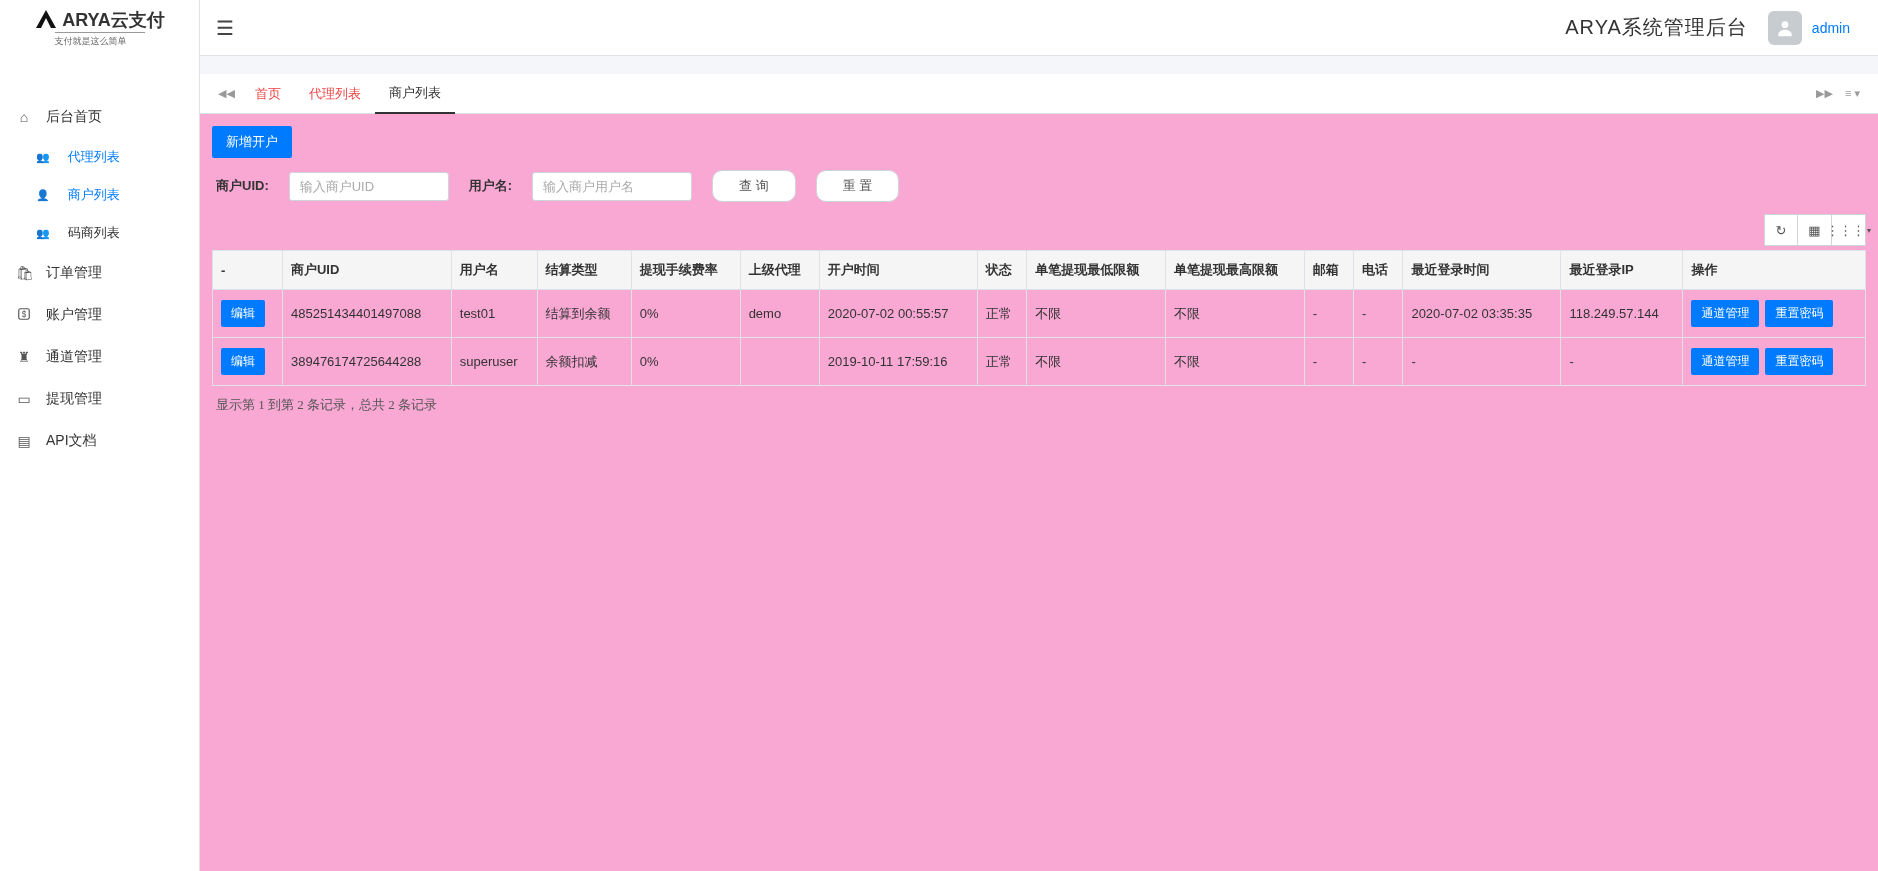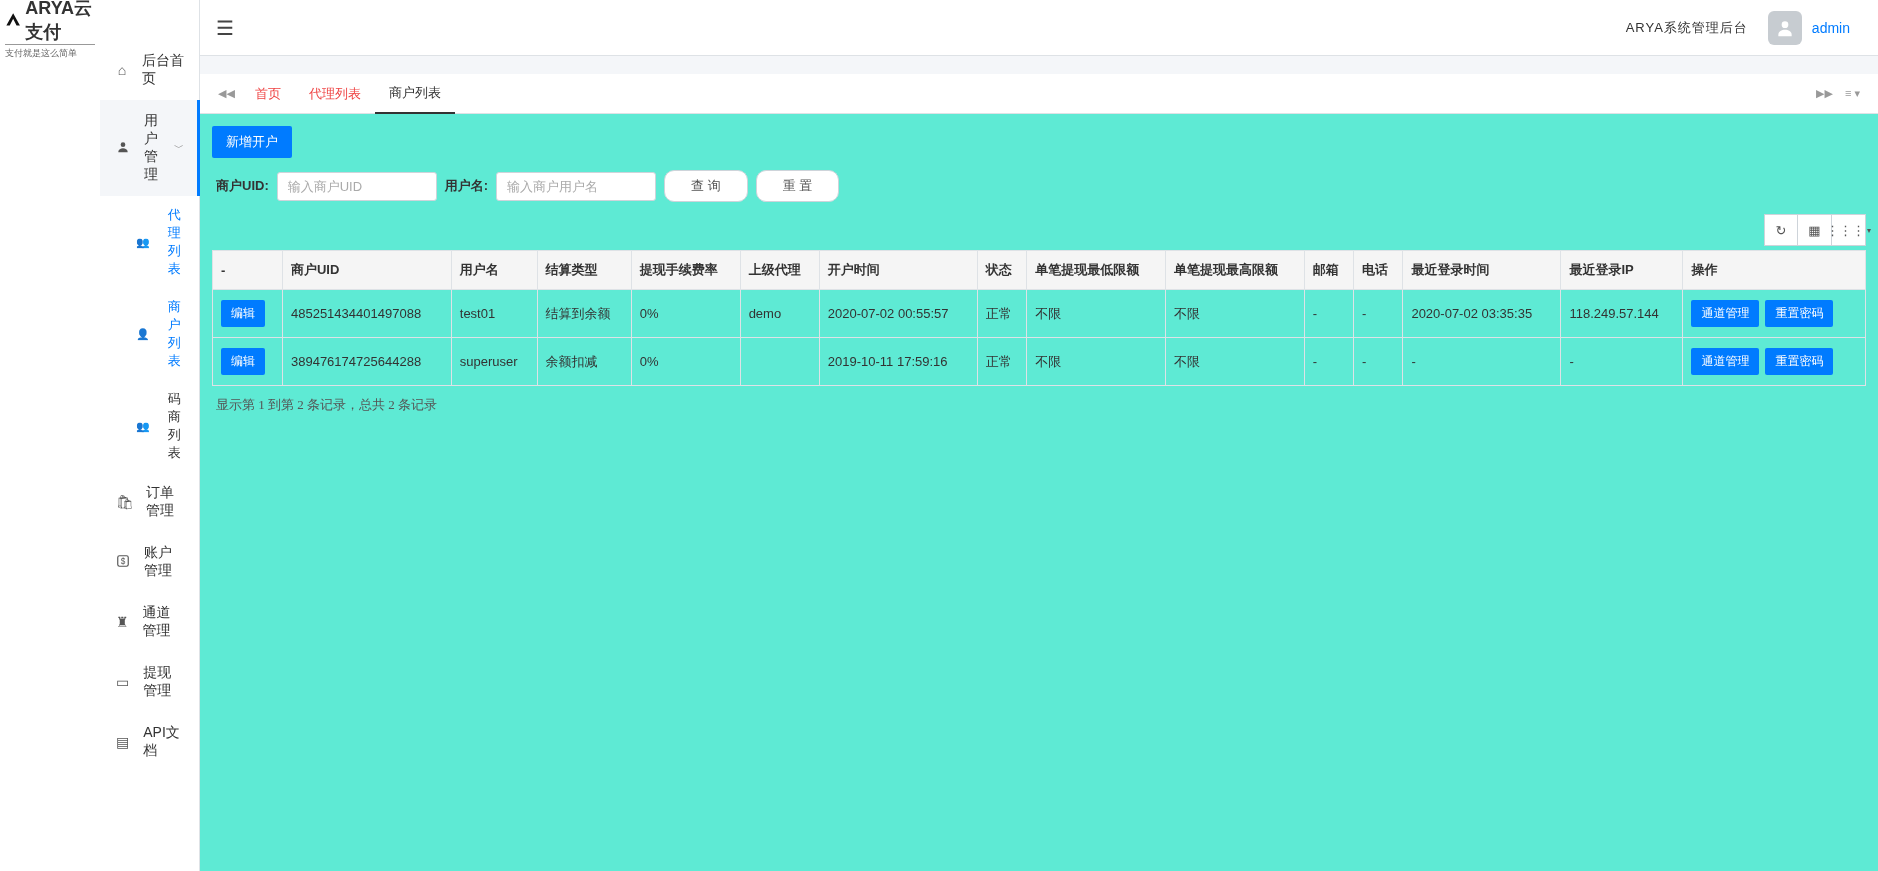"ARYA云支付" .sidebar { flex-direction: row -> column }
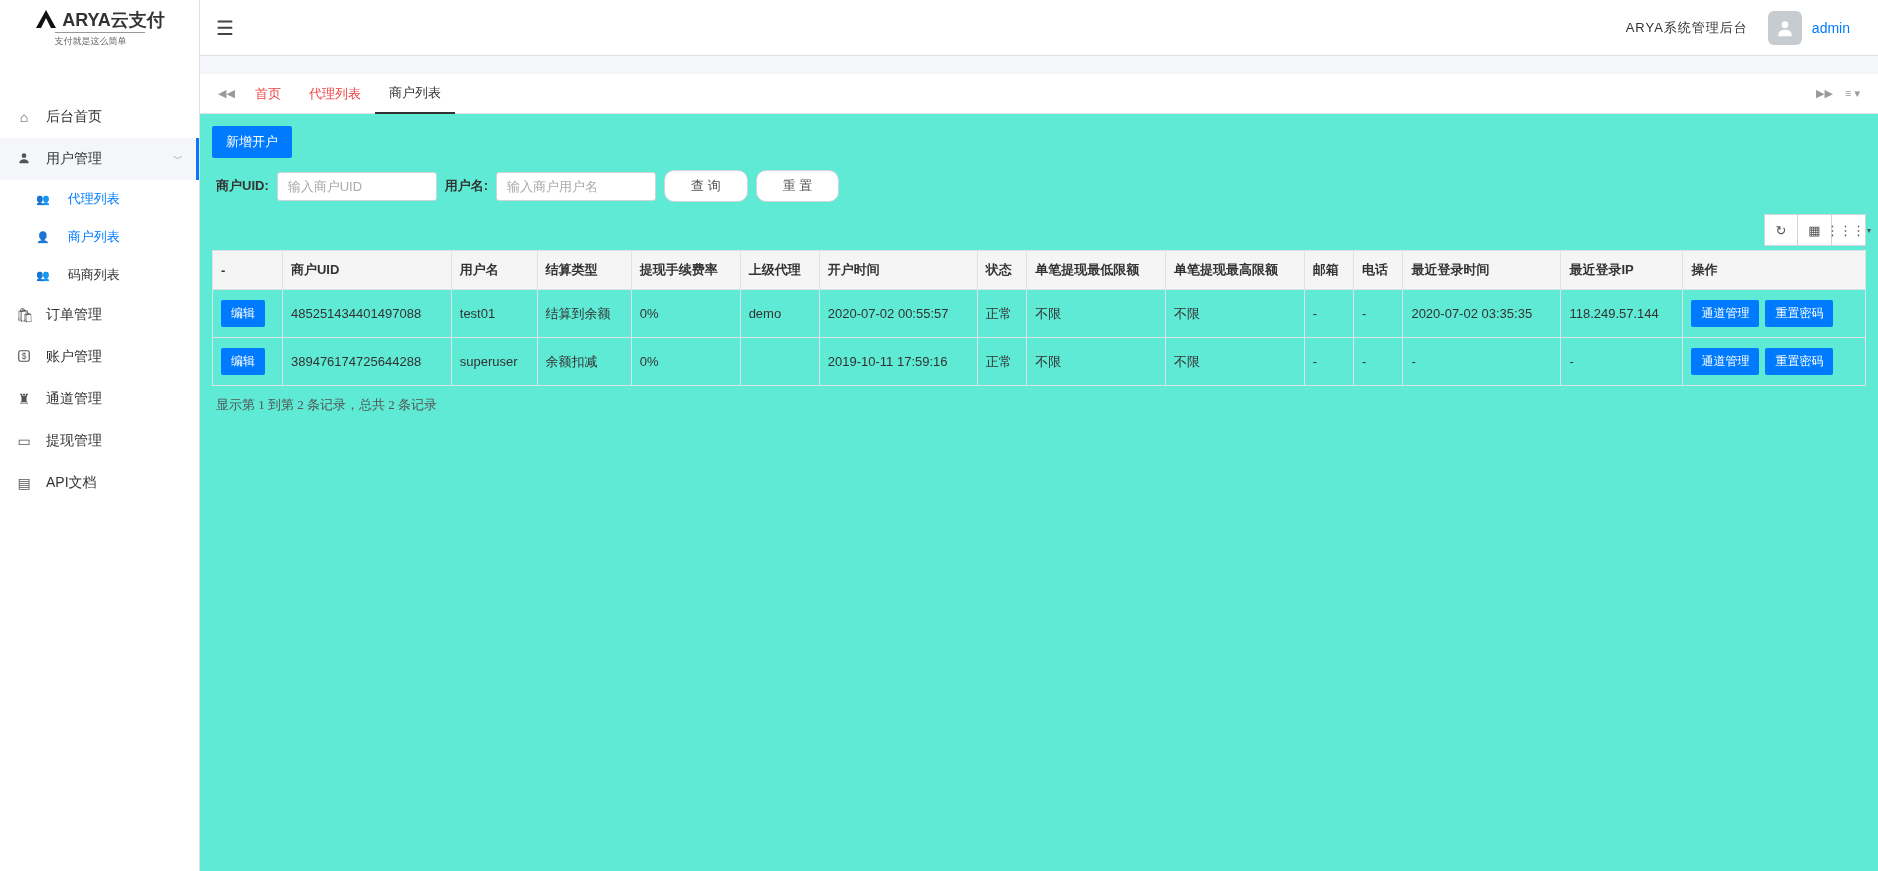"ARYA系统管理后台" .topbar-title { font-size: 13px -> 20px }
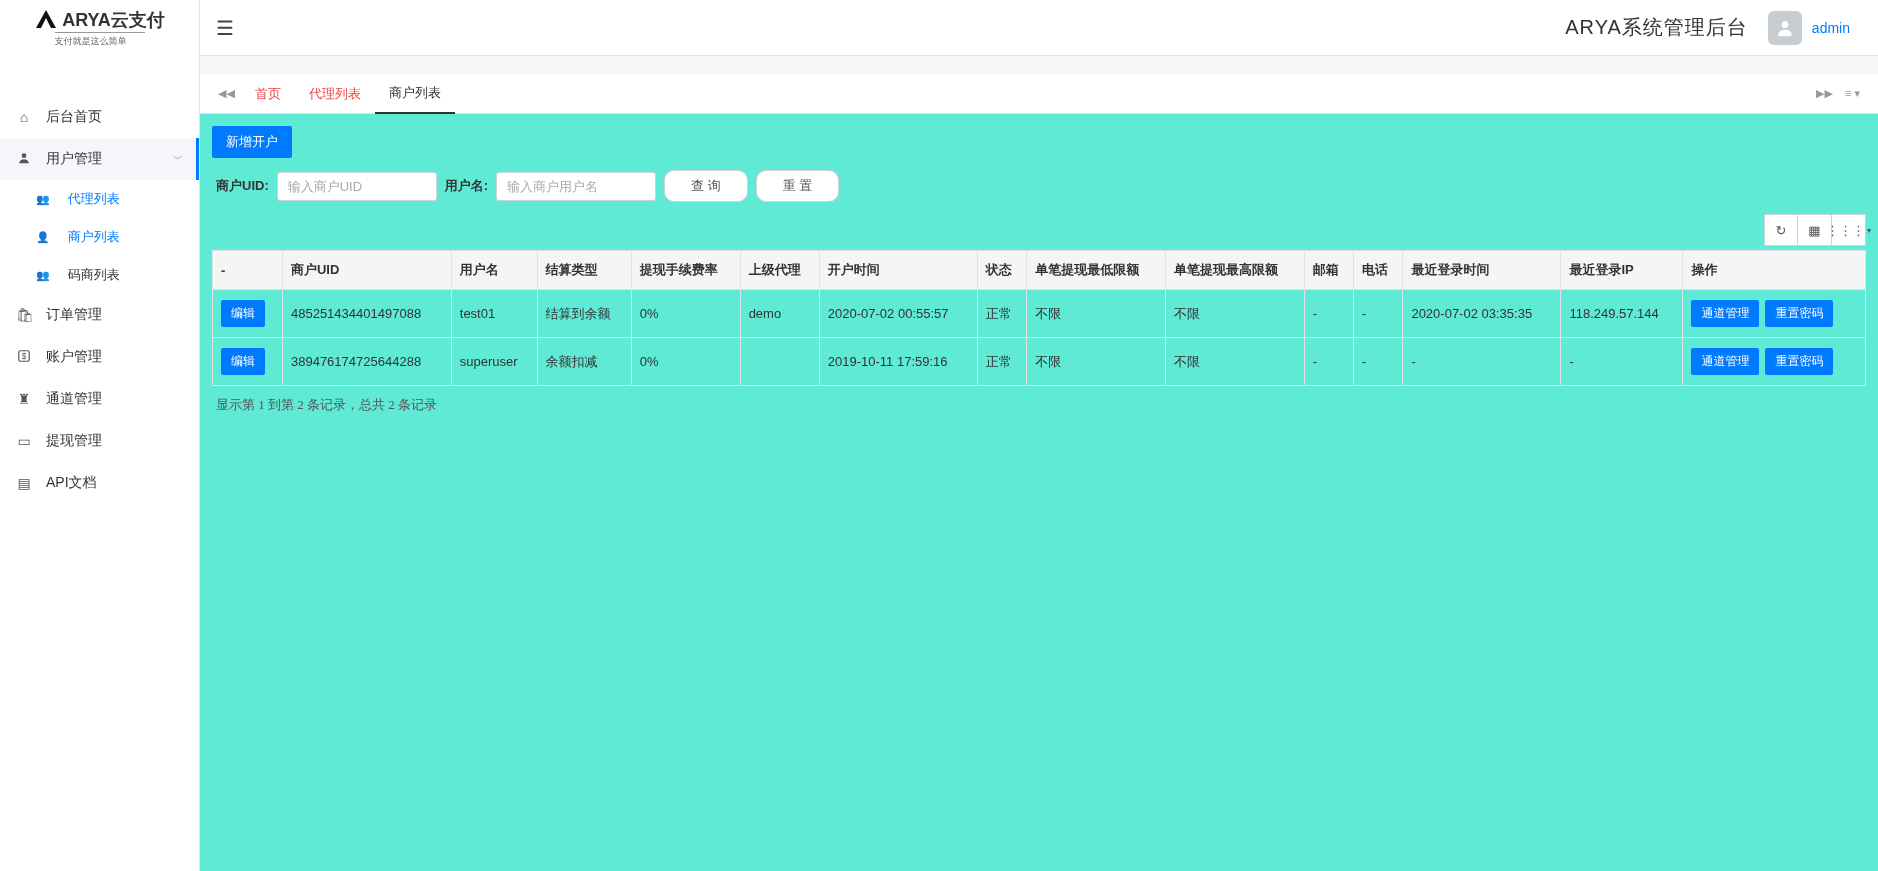"新增开户" .content { background: #5eead4 -> #f9a8d4 }
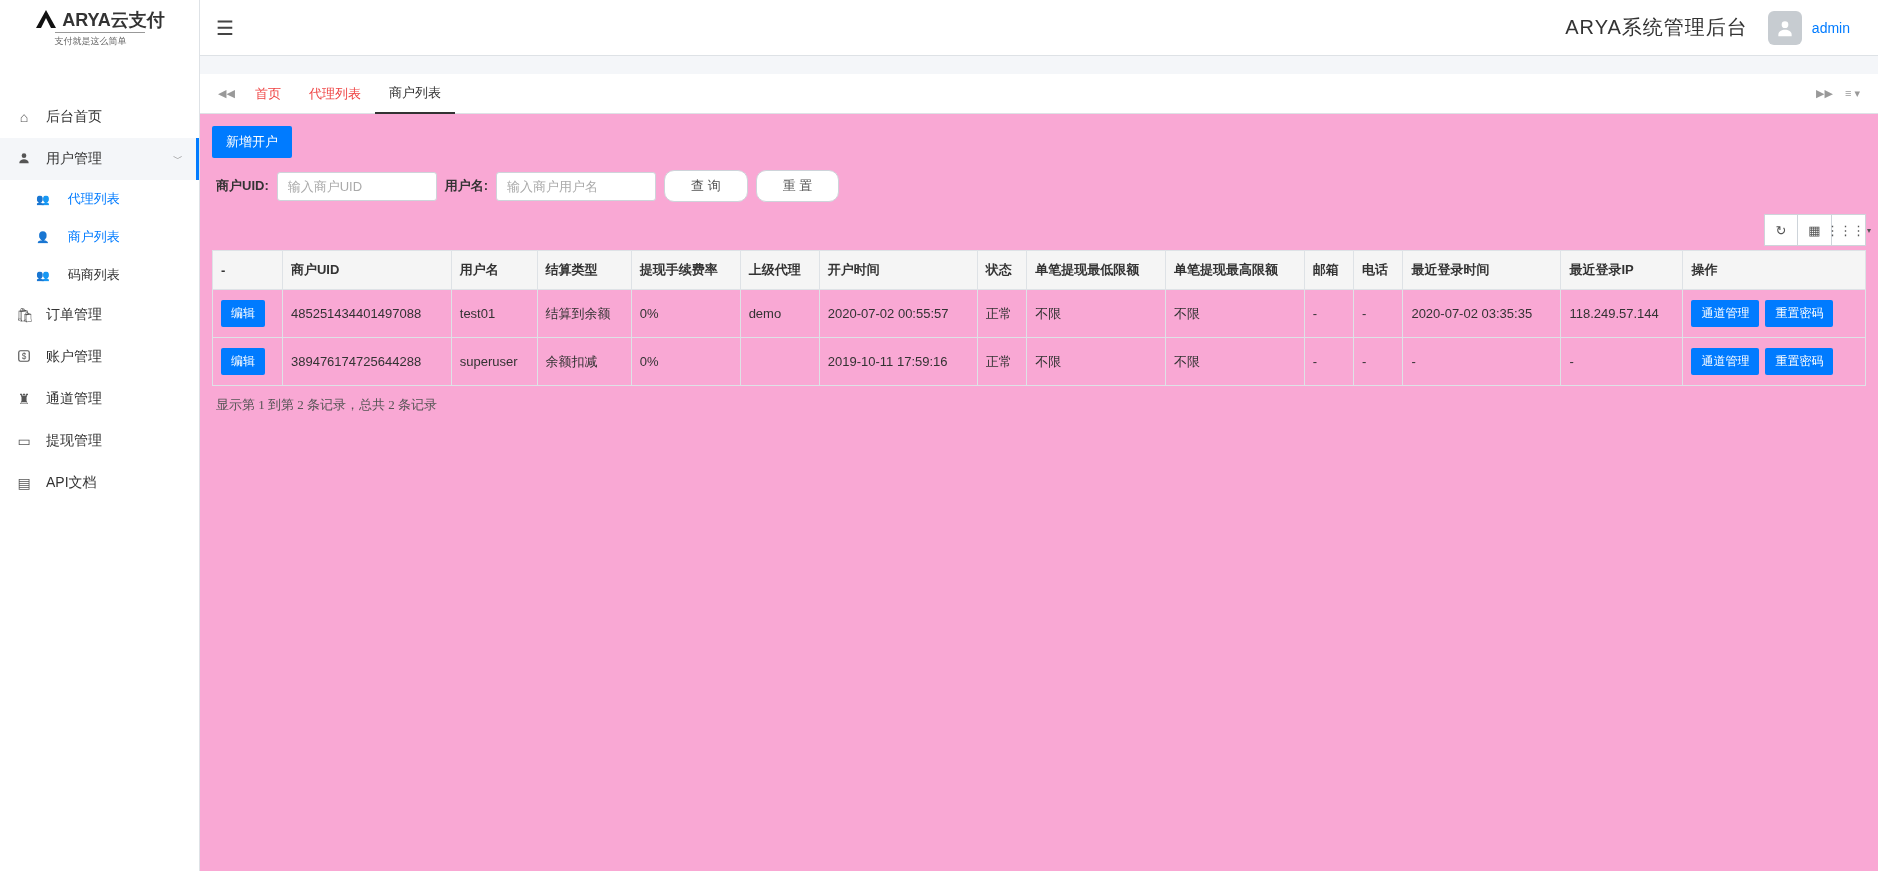"用户管理" div.nav-item { html: <div> <span> <svg> <circle></circle> <path></path> </svg> </span> <span>用户管理</span> <span>﹀</span> </div> -> none }
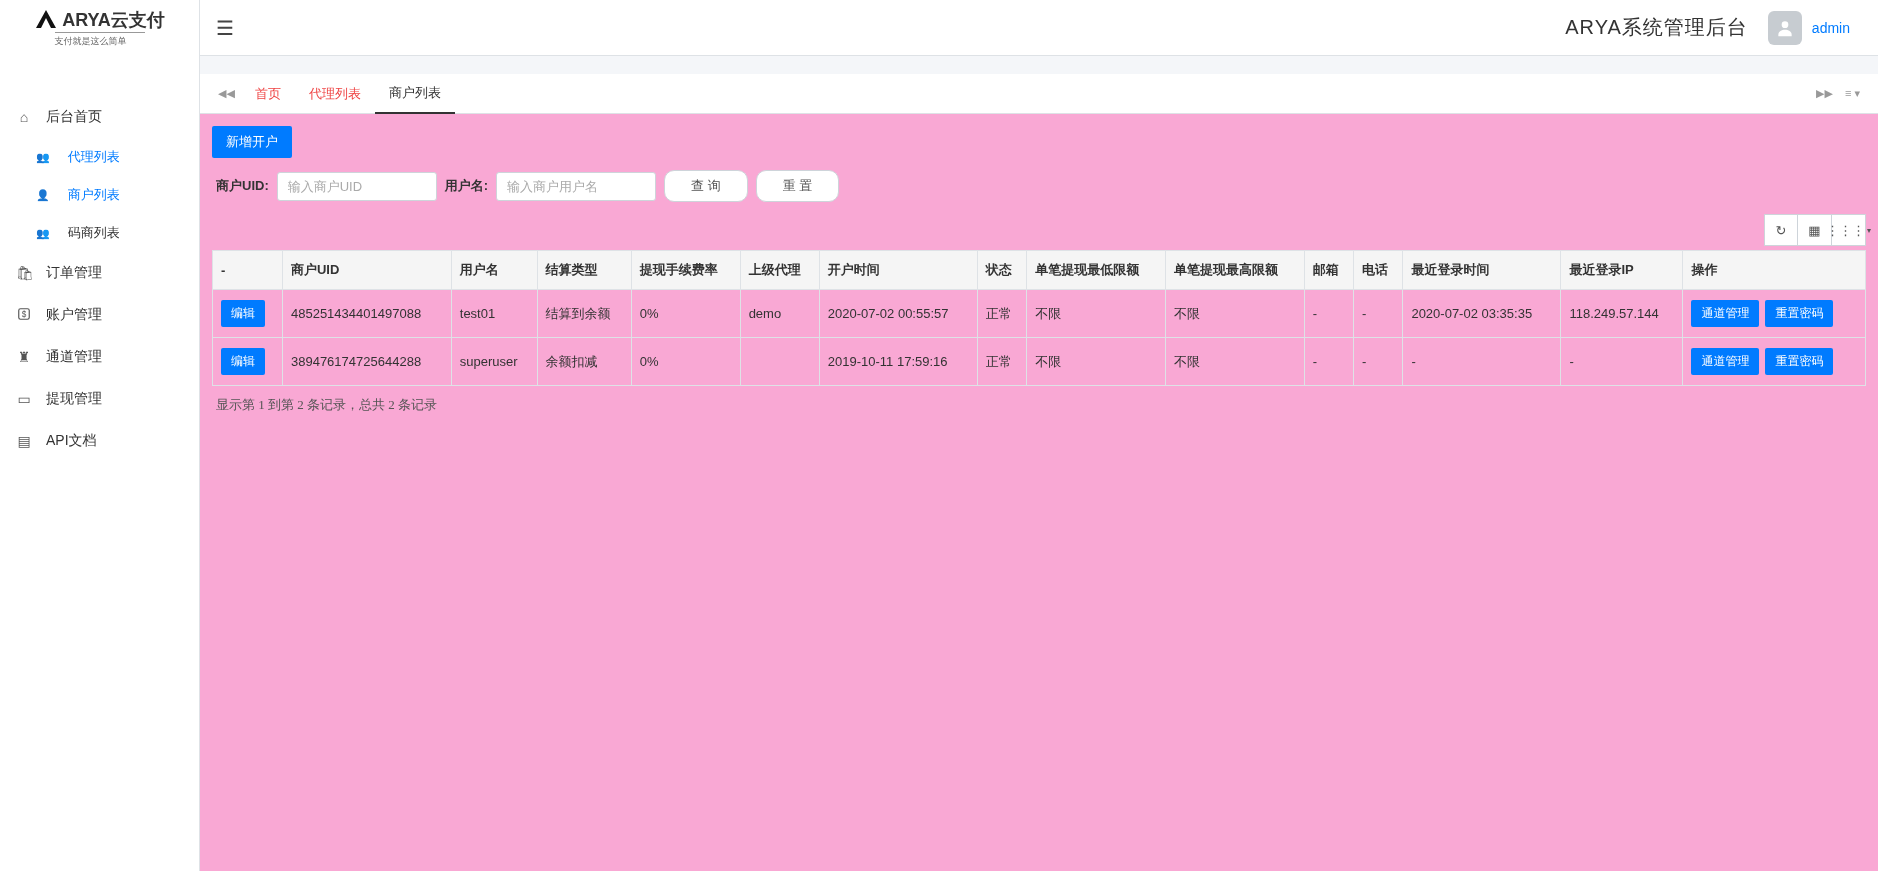"商户UID:" .search-row { gap: 8px -> 20px }
